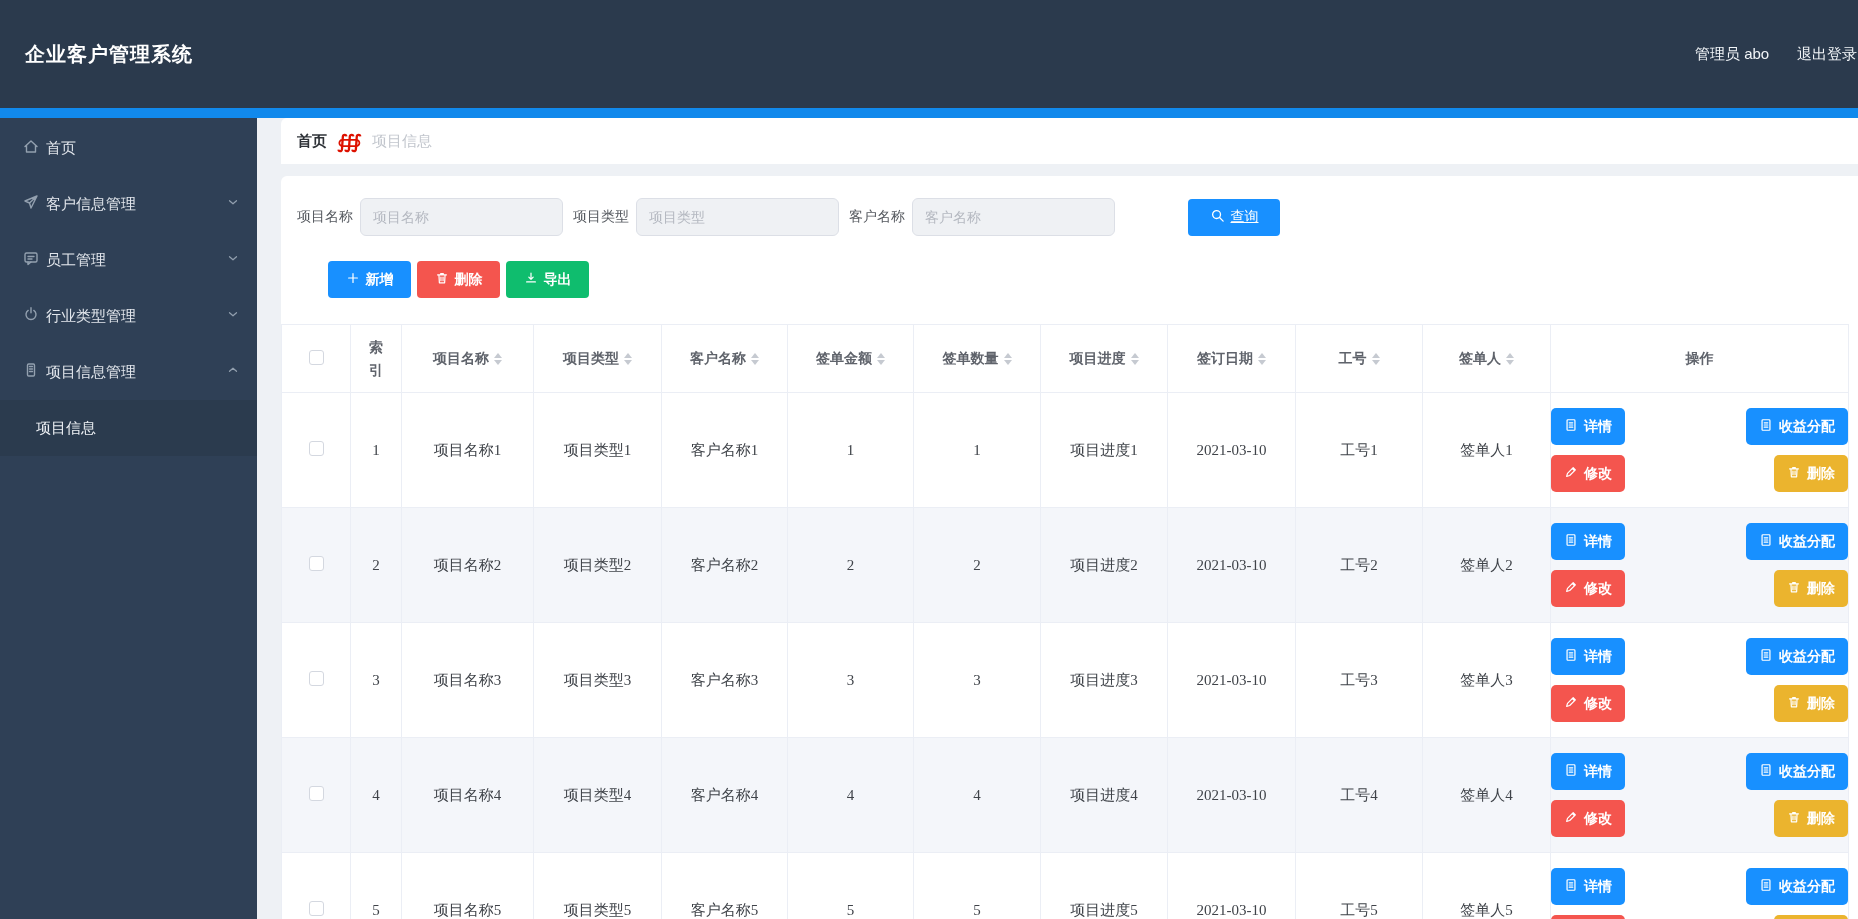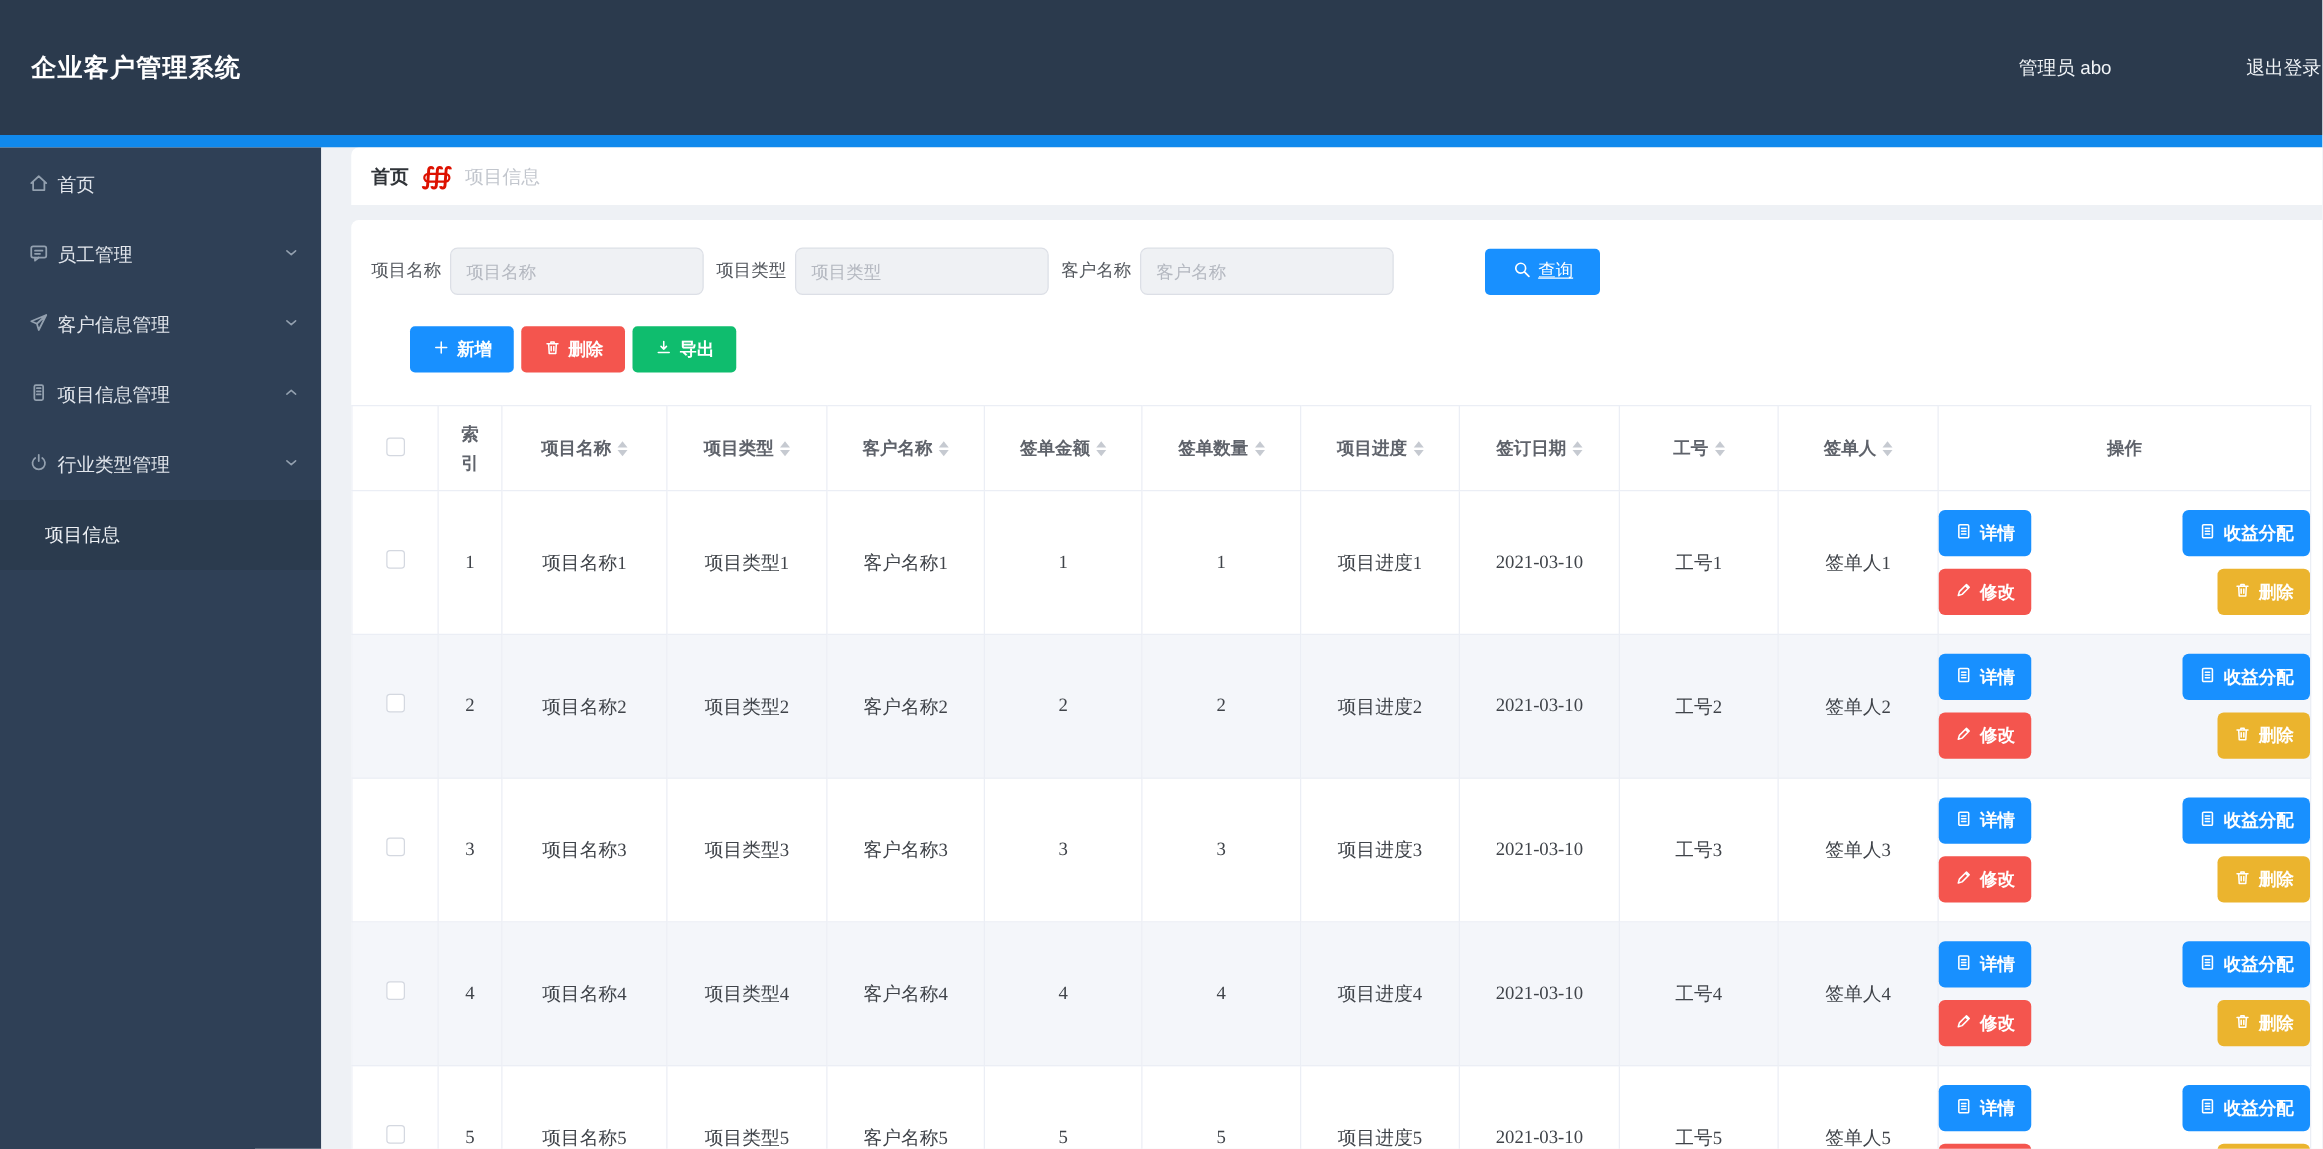"管理员 abo" .topbar .admin { left: 1615px -> 1695px }
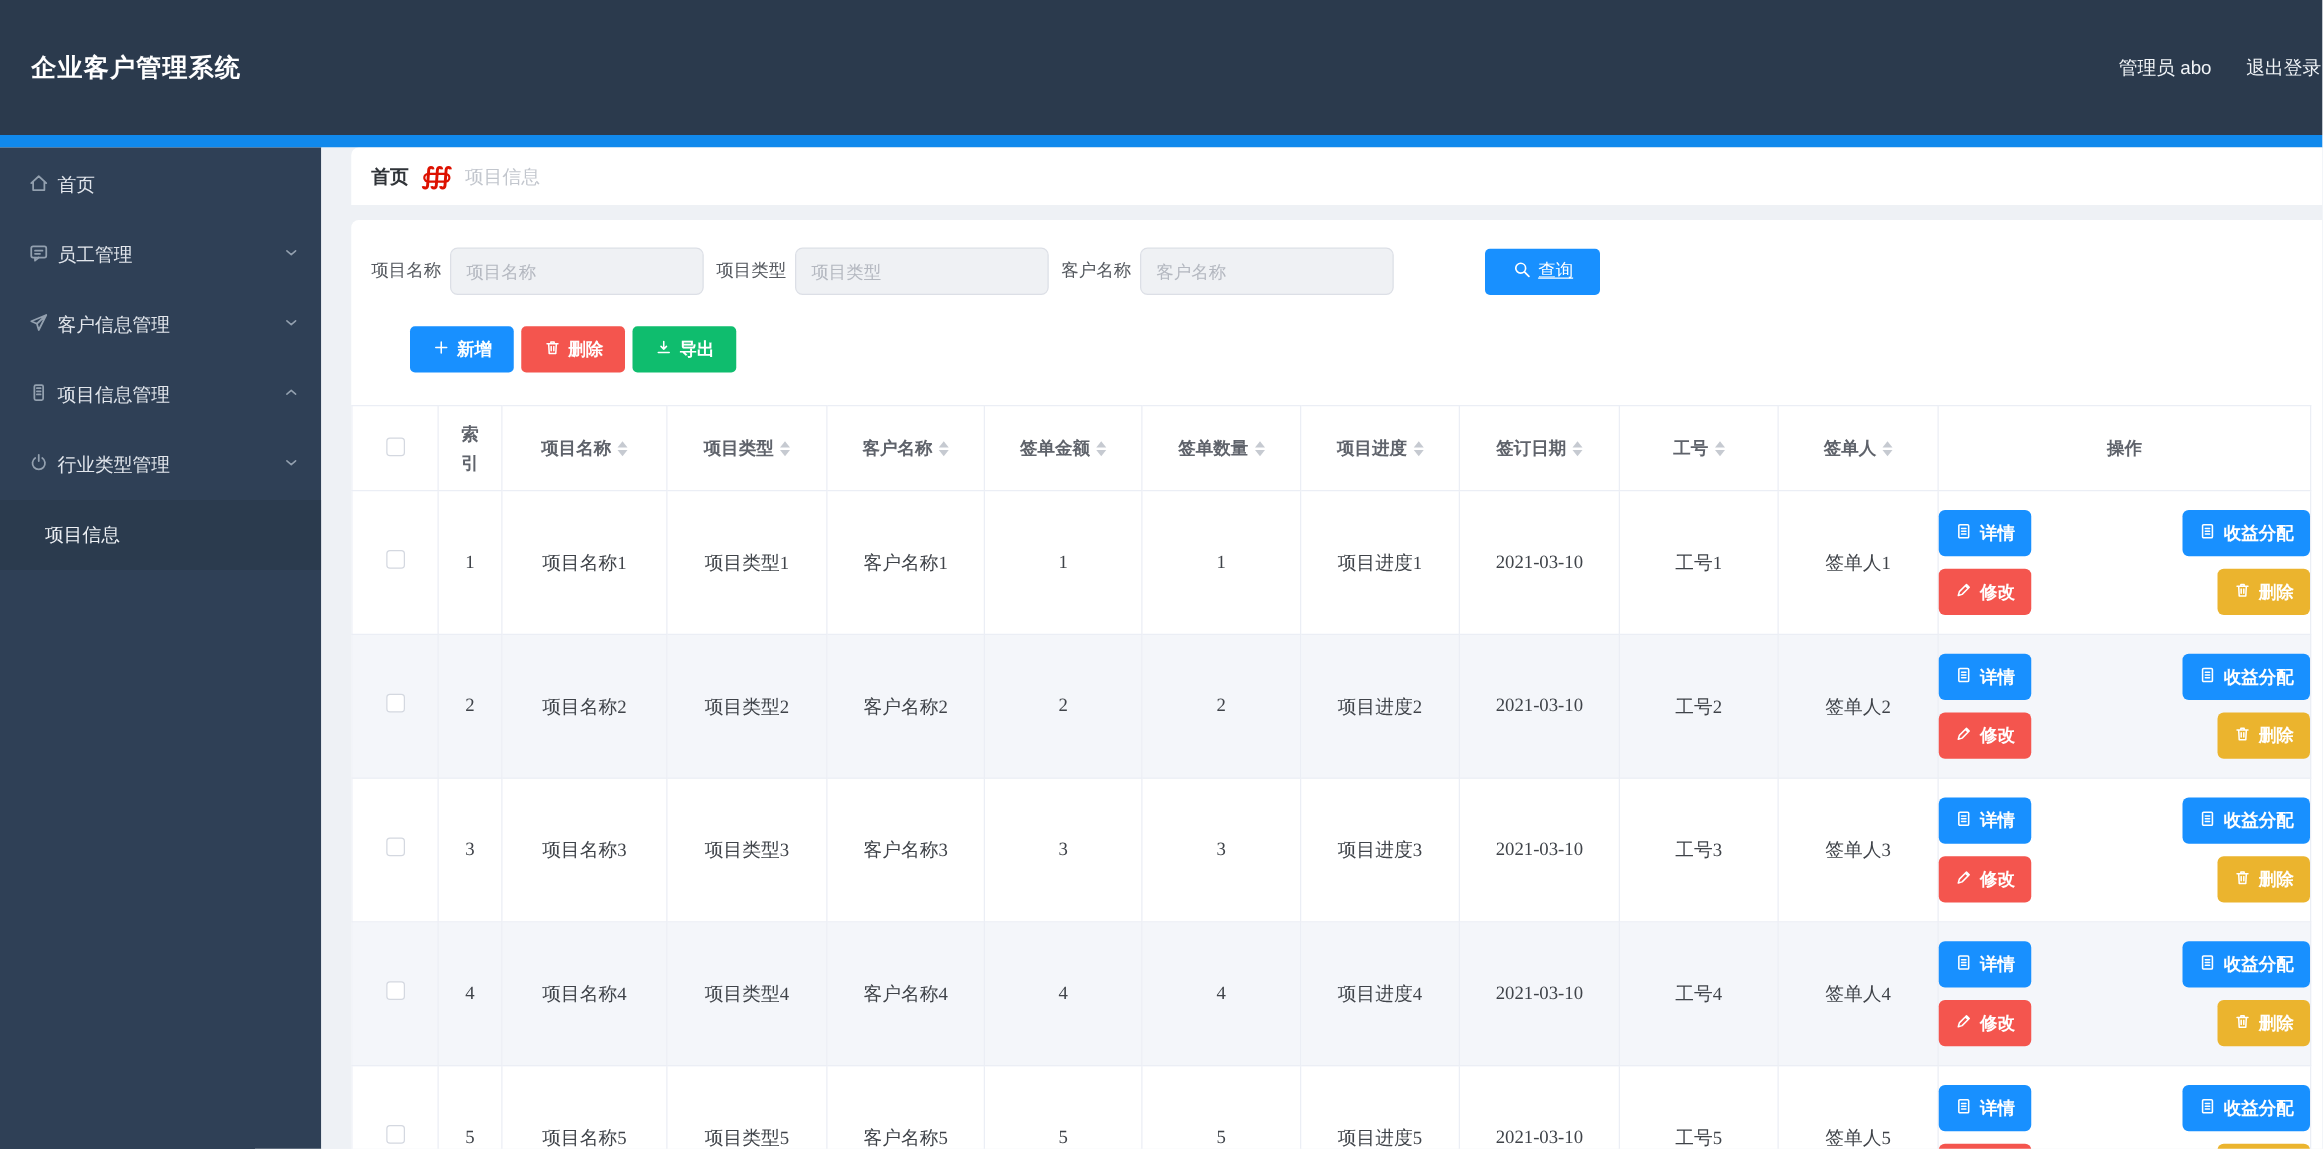"员工管理" div.side-item { order: before "客户信息管理" -> after "客户信息管理" }
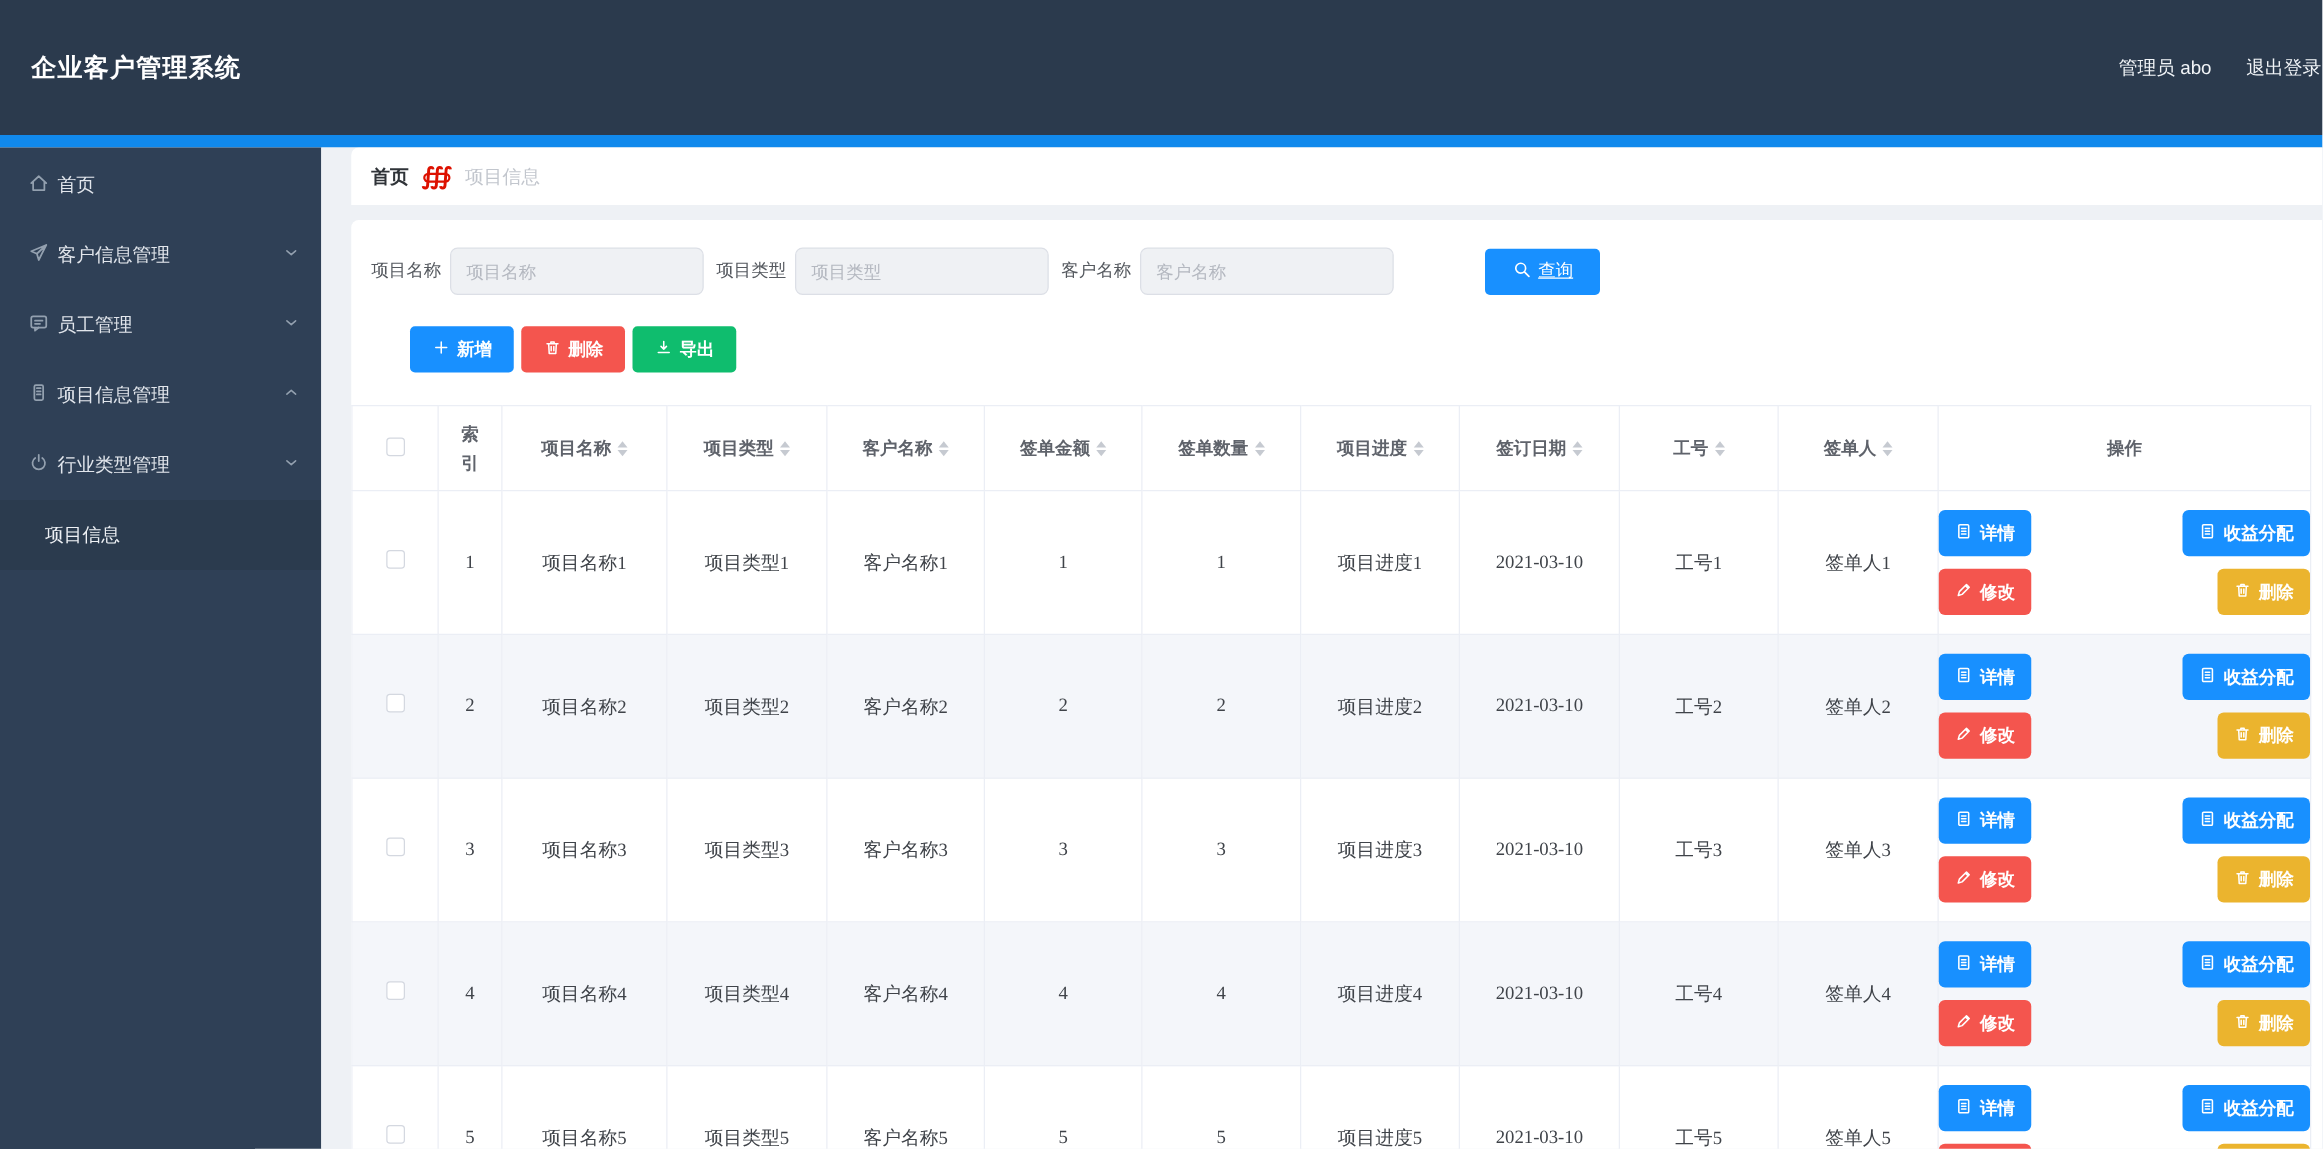"项目信息管理" div.side-item { order: before "行业类型管理" -> after "行业类型管理" }
